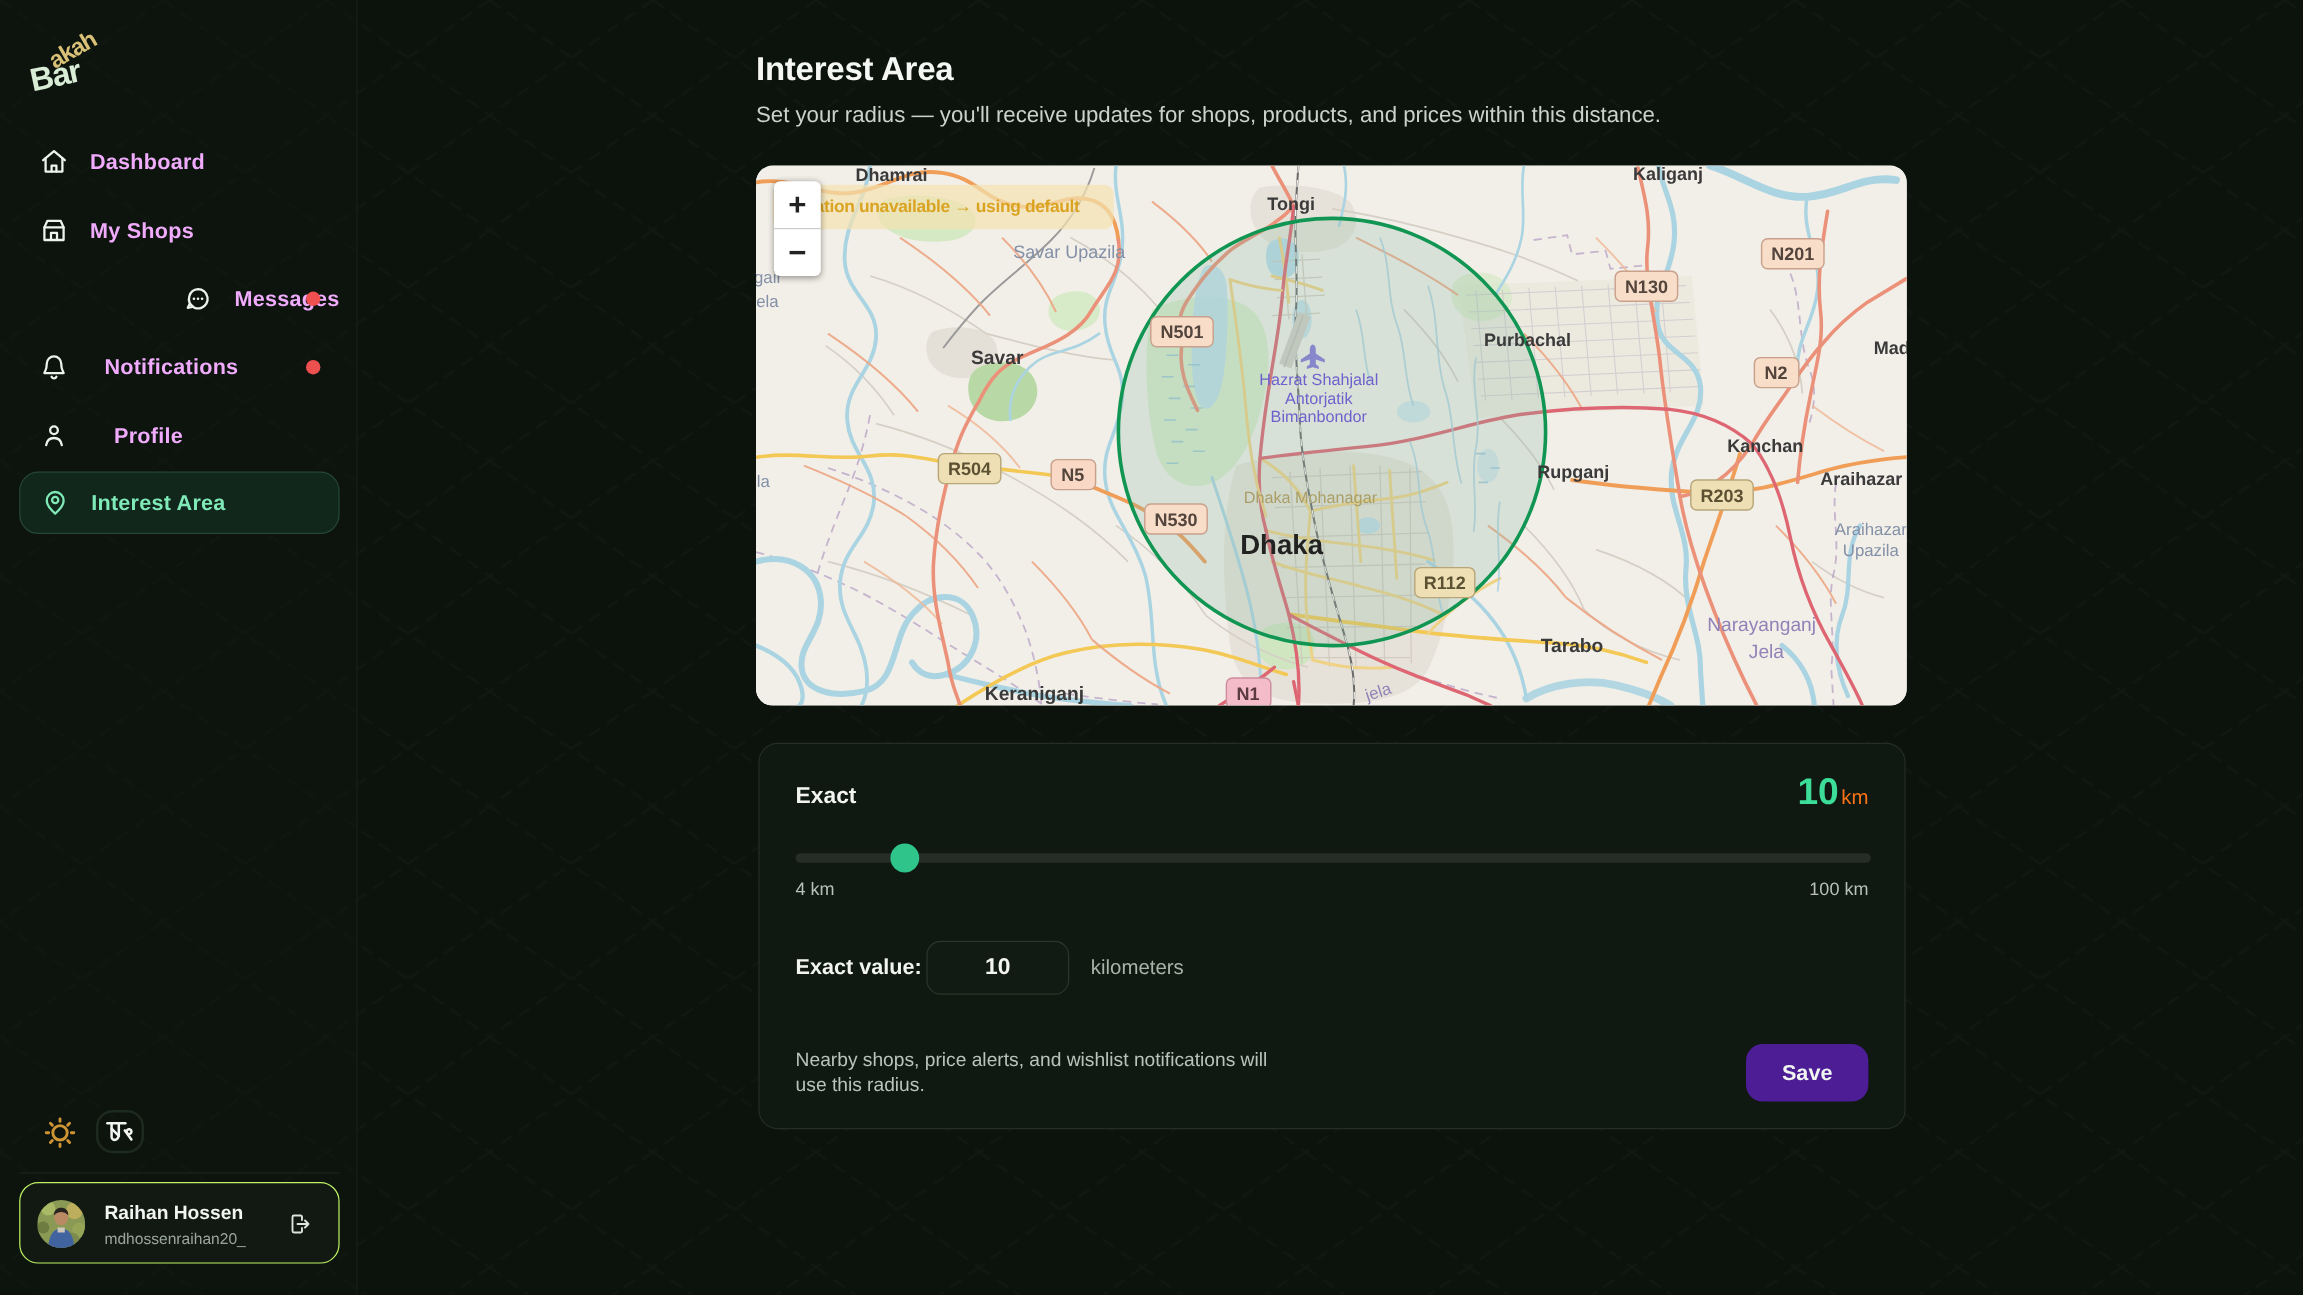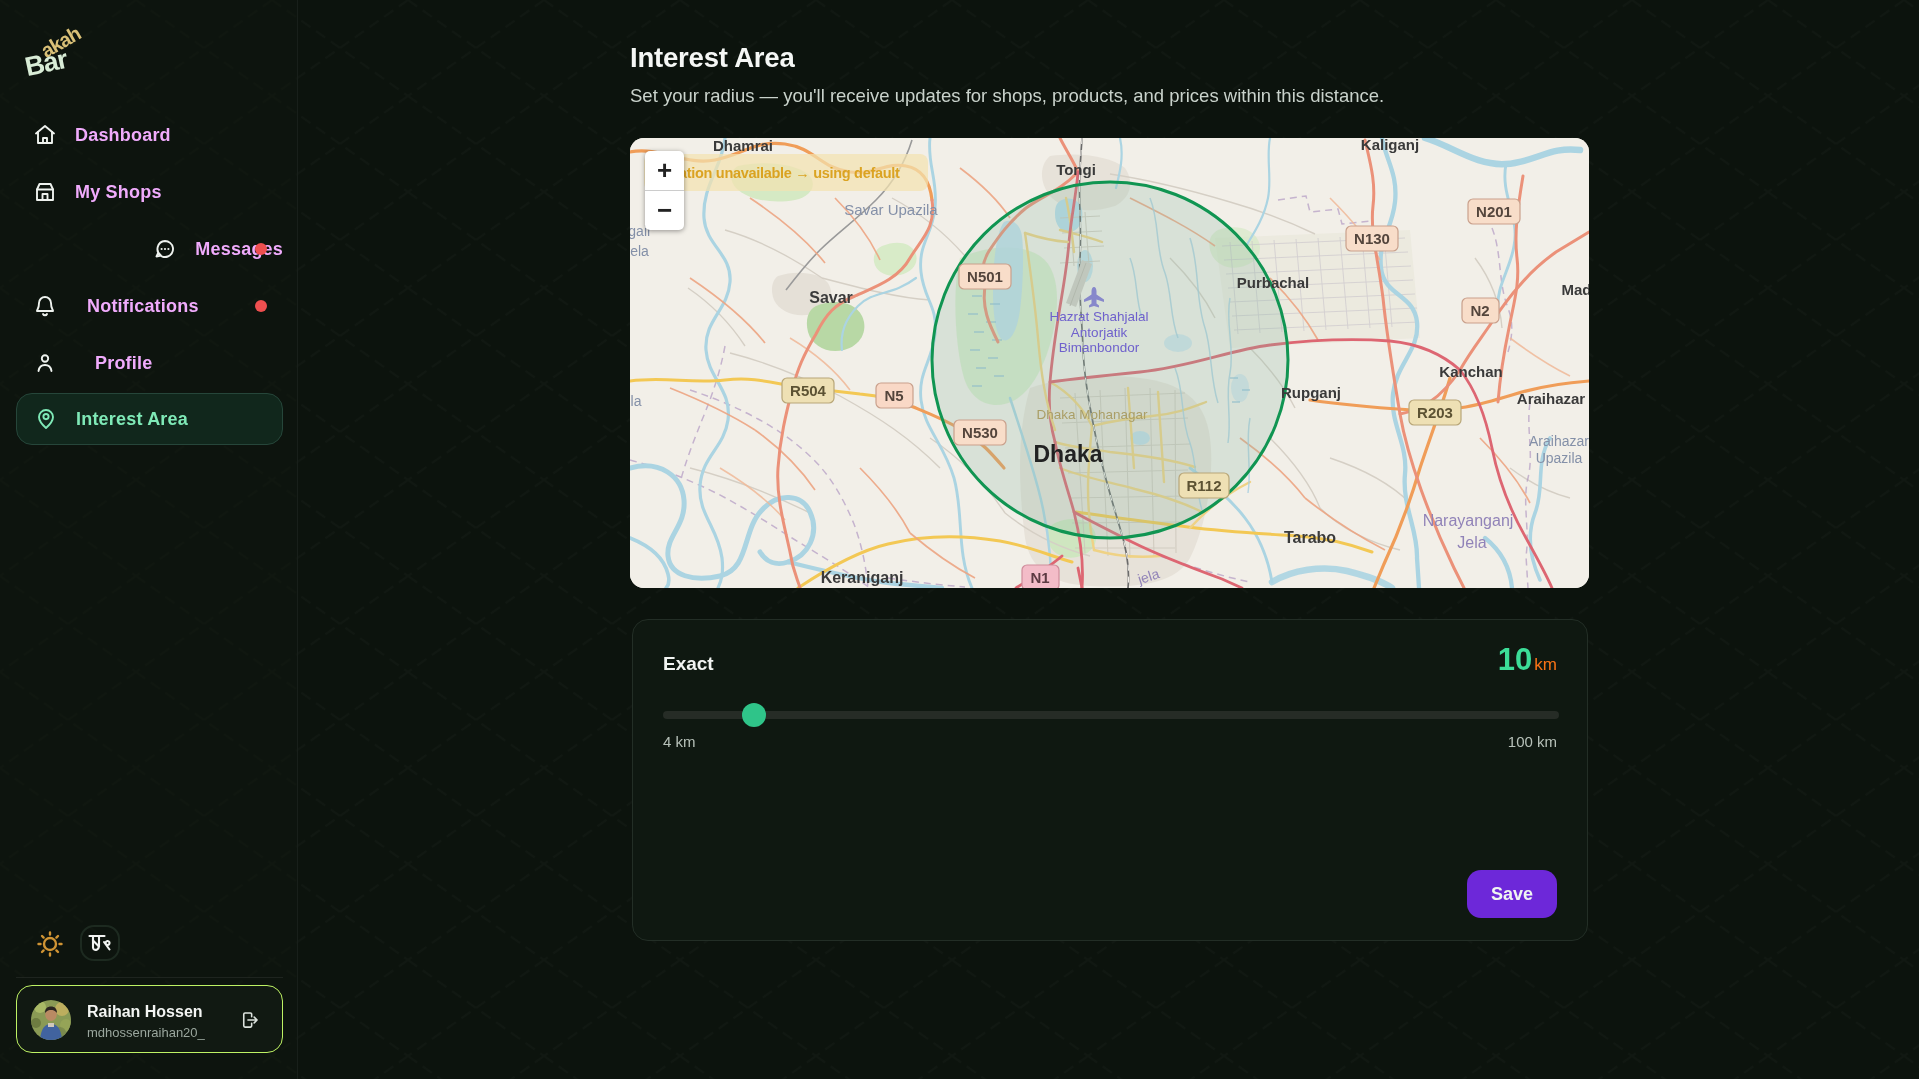"Exact value:" div.c-exact { html: none -> <div> <div>Exact value:</div> <div>10</div> <div>kilometers</div> </div> }
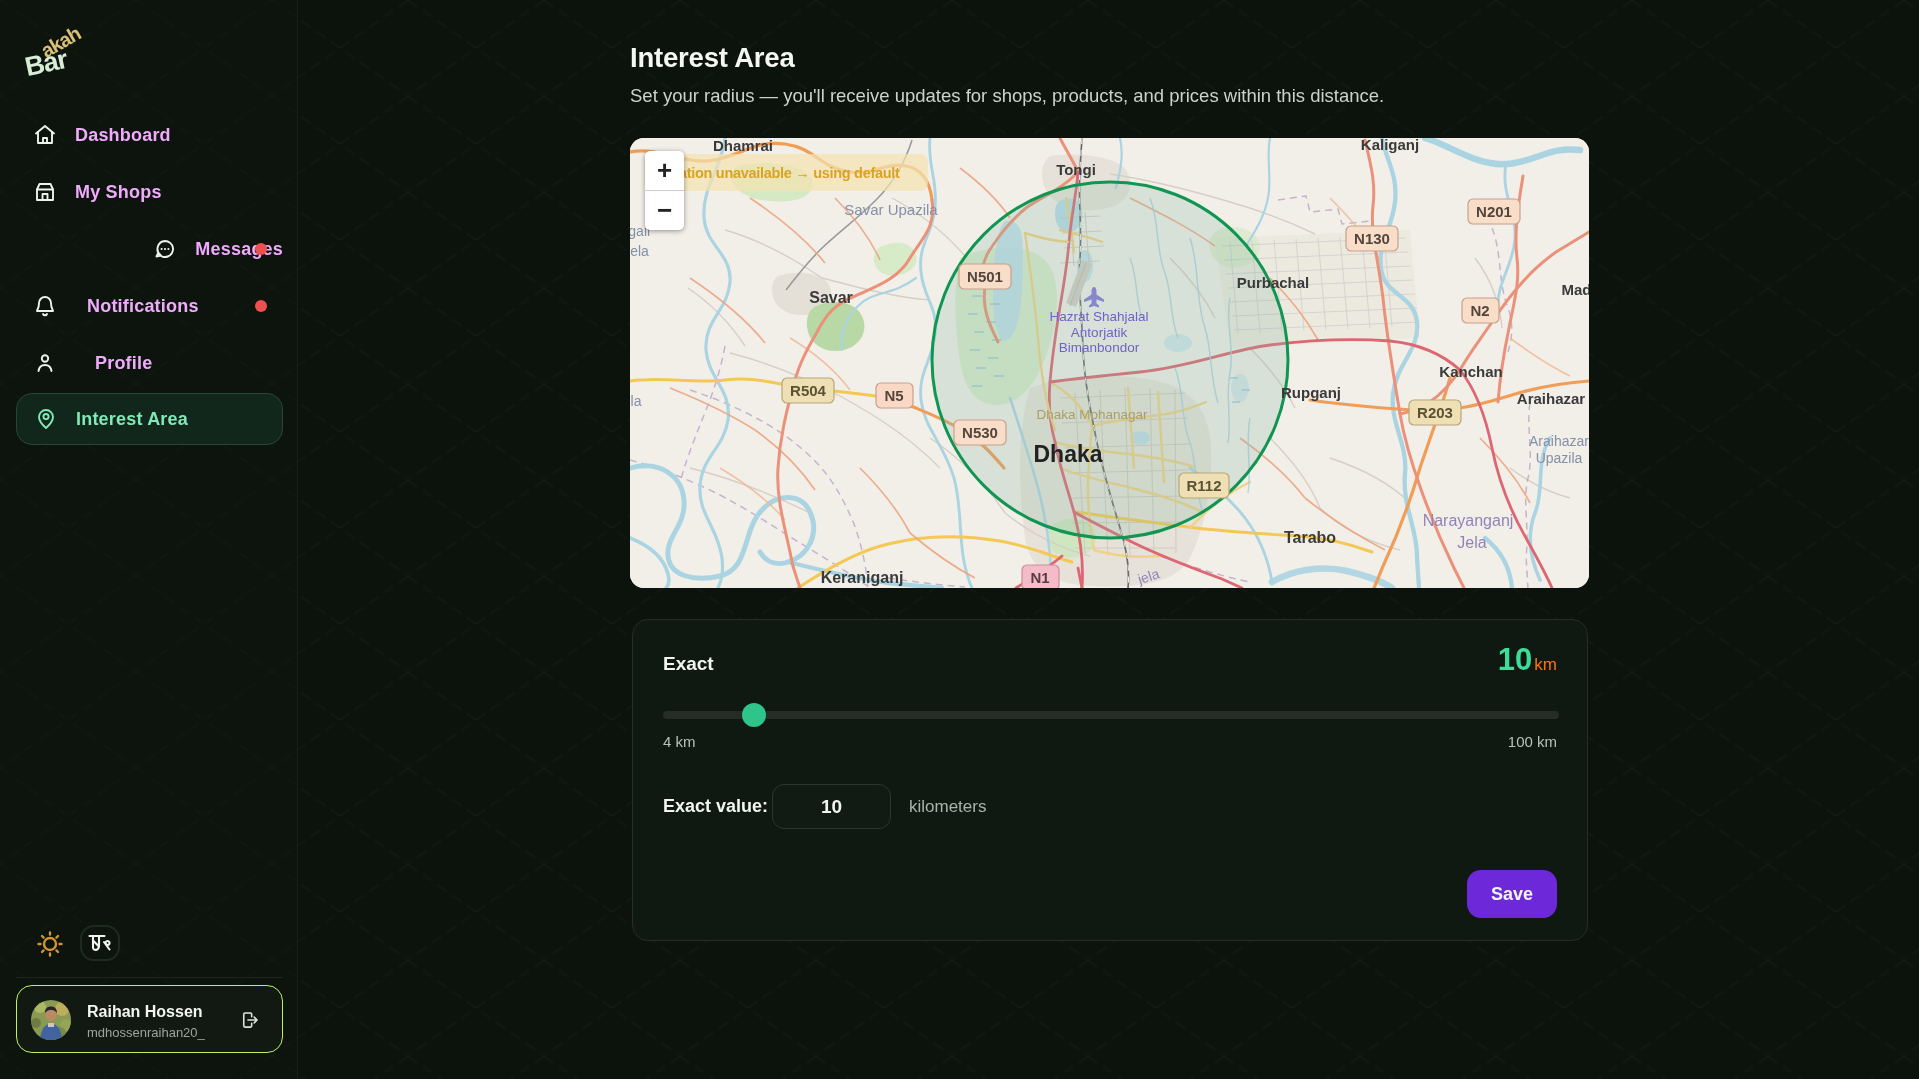"Nearby shops, price alerts, and" div.c-note { html: none -> <div>Nearby shops, price alerts, and wishlist notifications will use this radius.</div> }
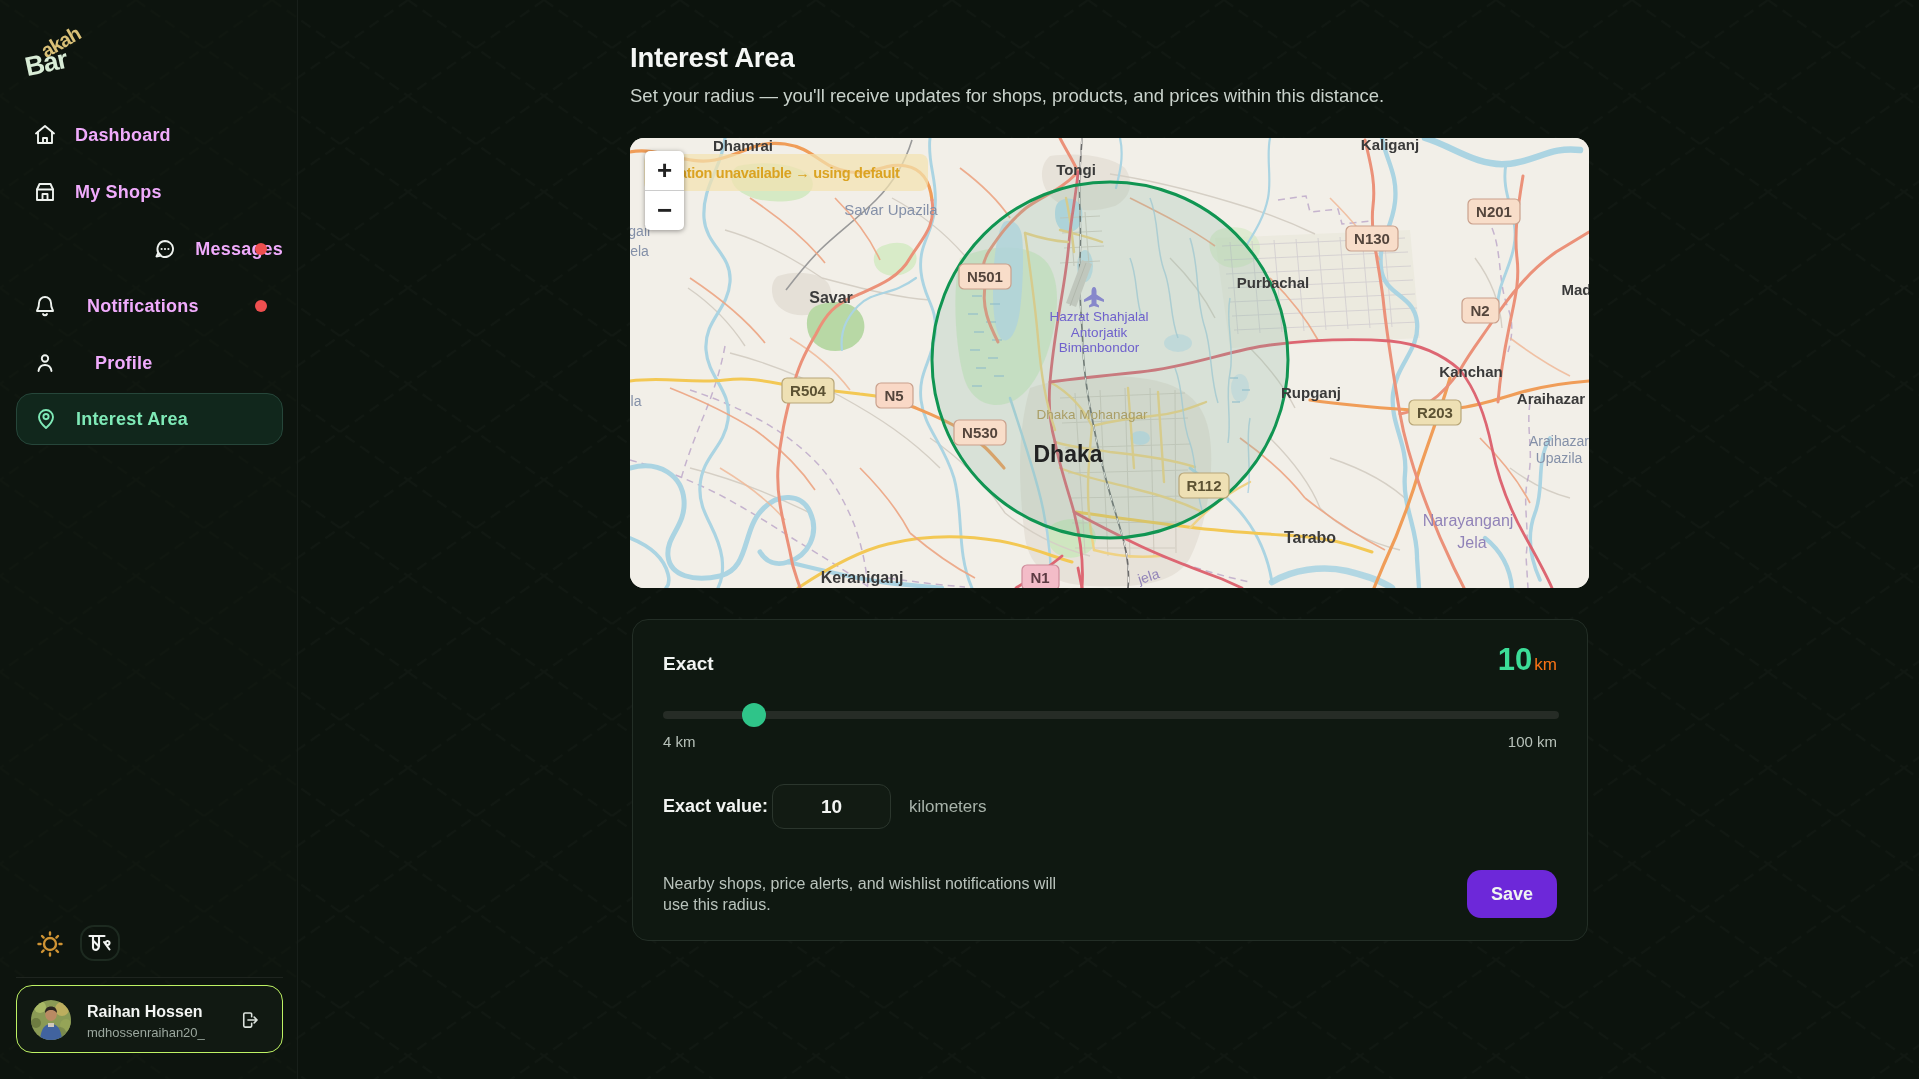"Save" .save { background: #6d28d9 -> #4c1d95; width: 90px -> 102px }
